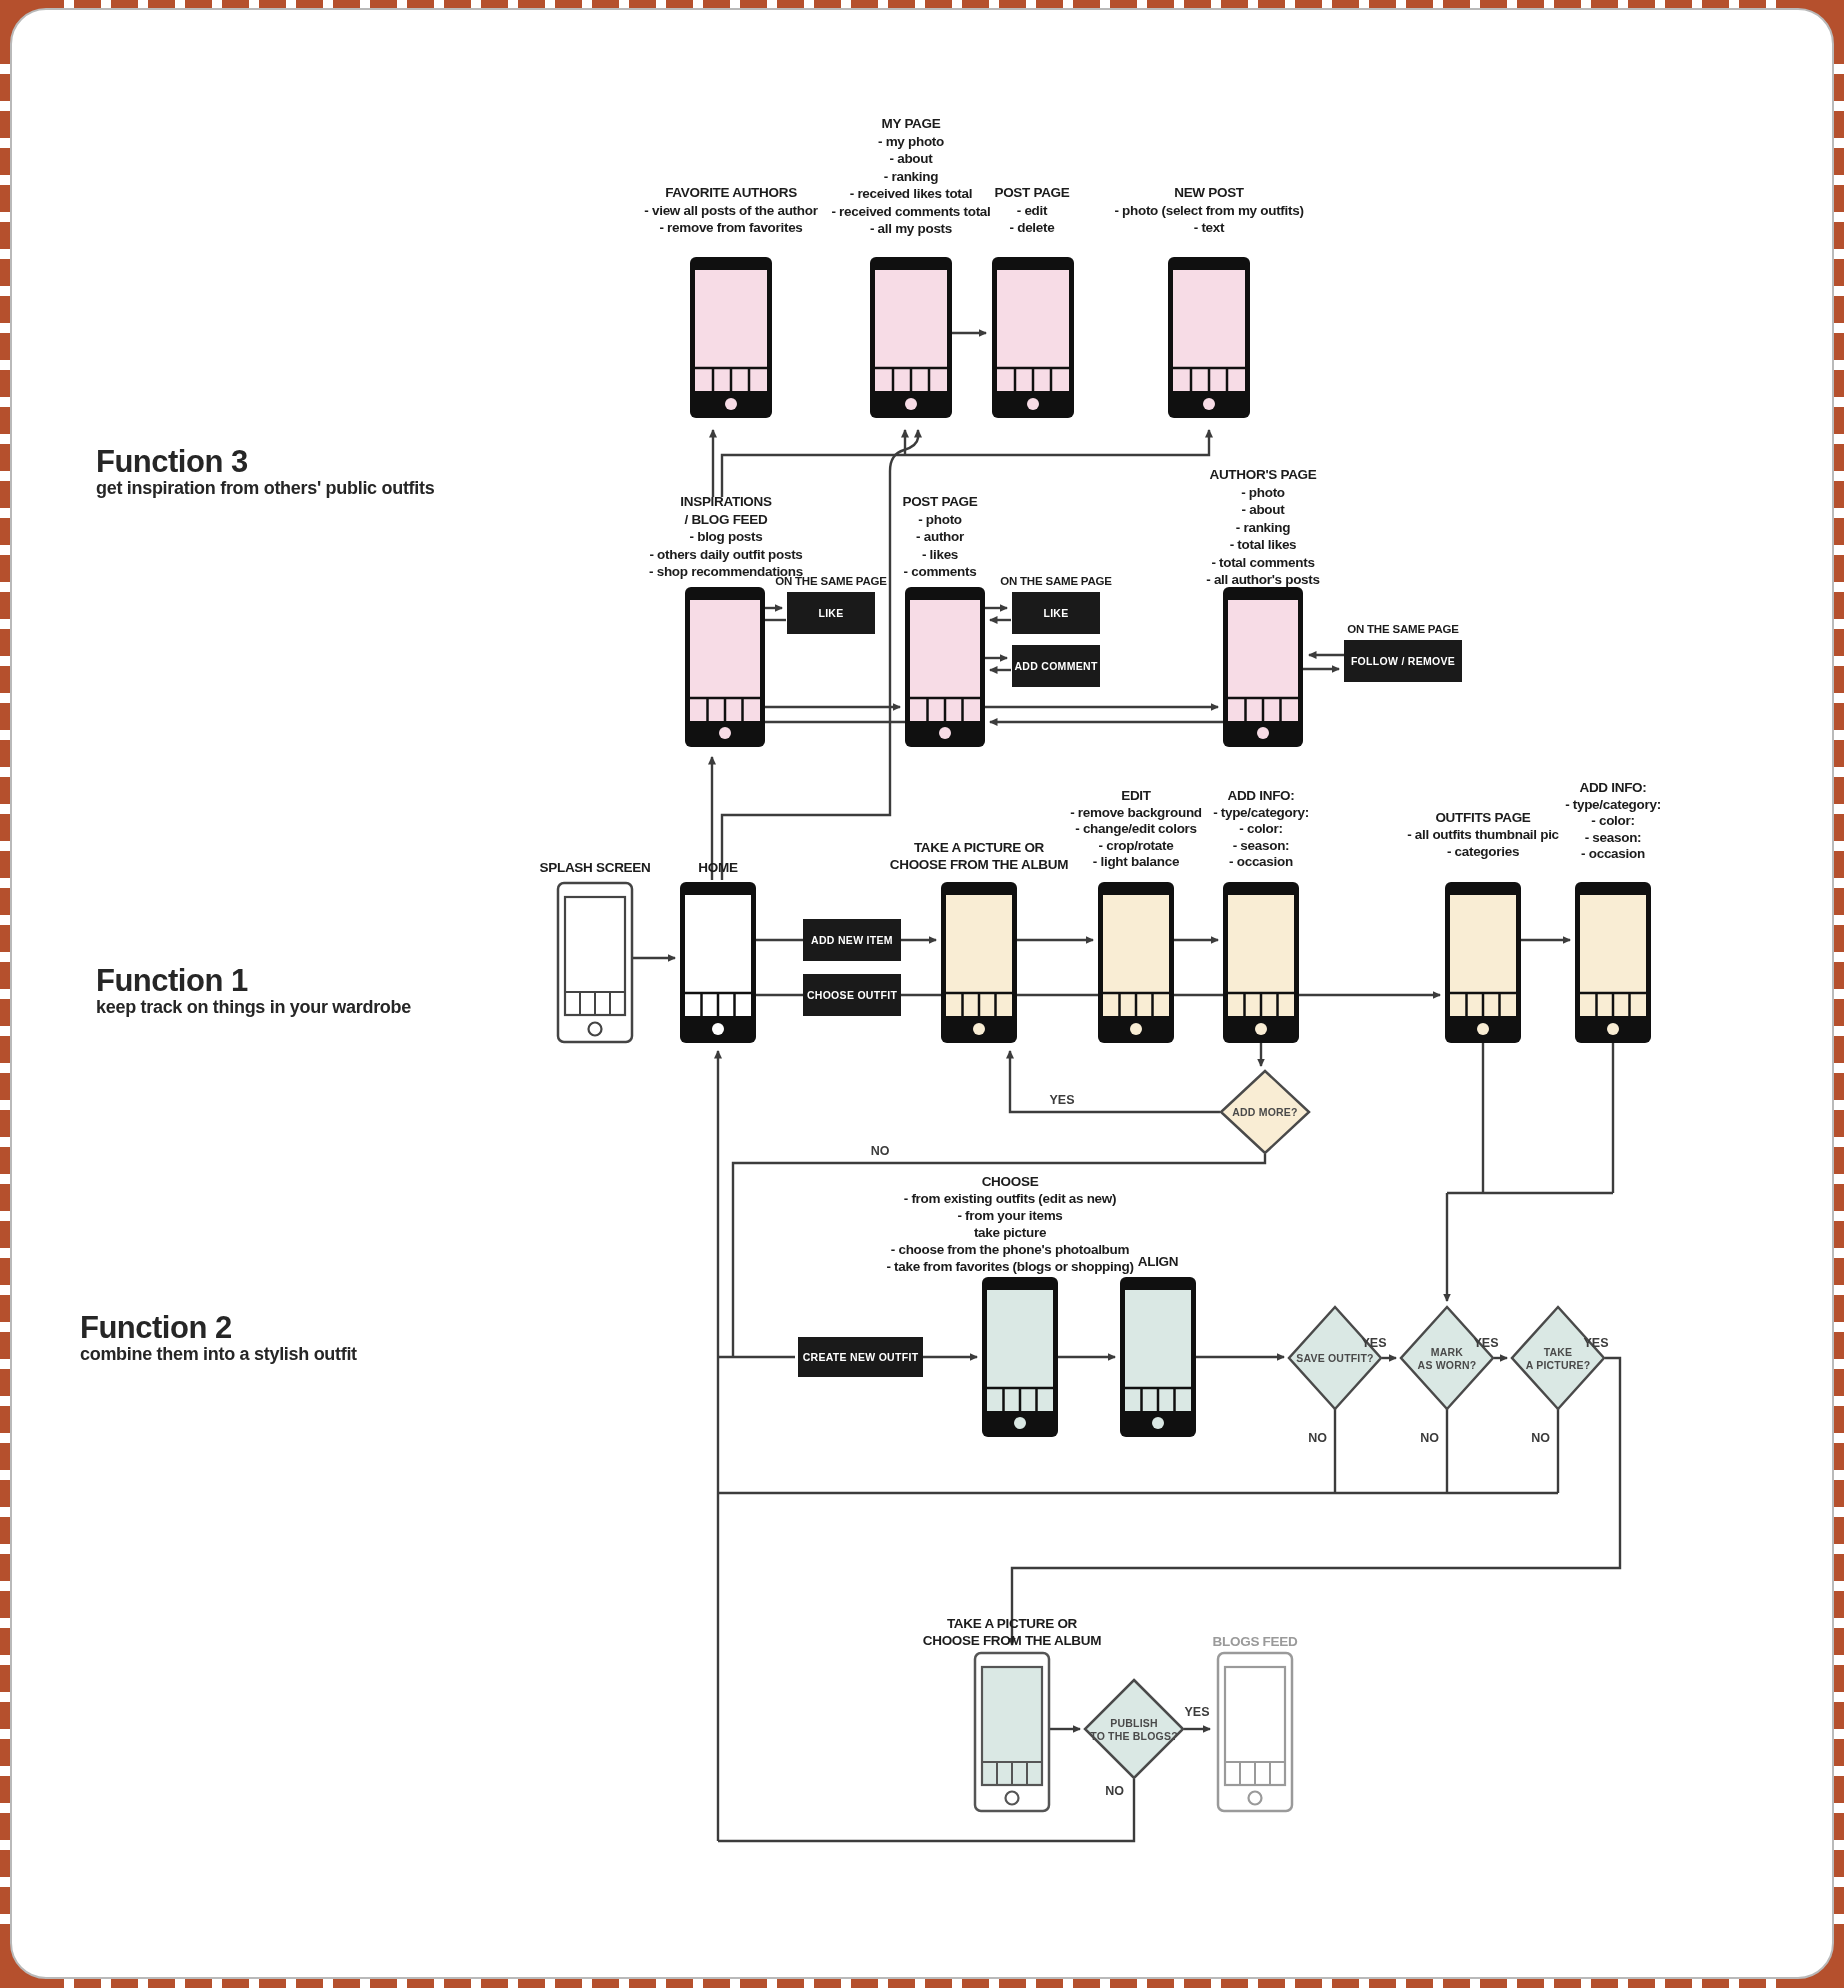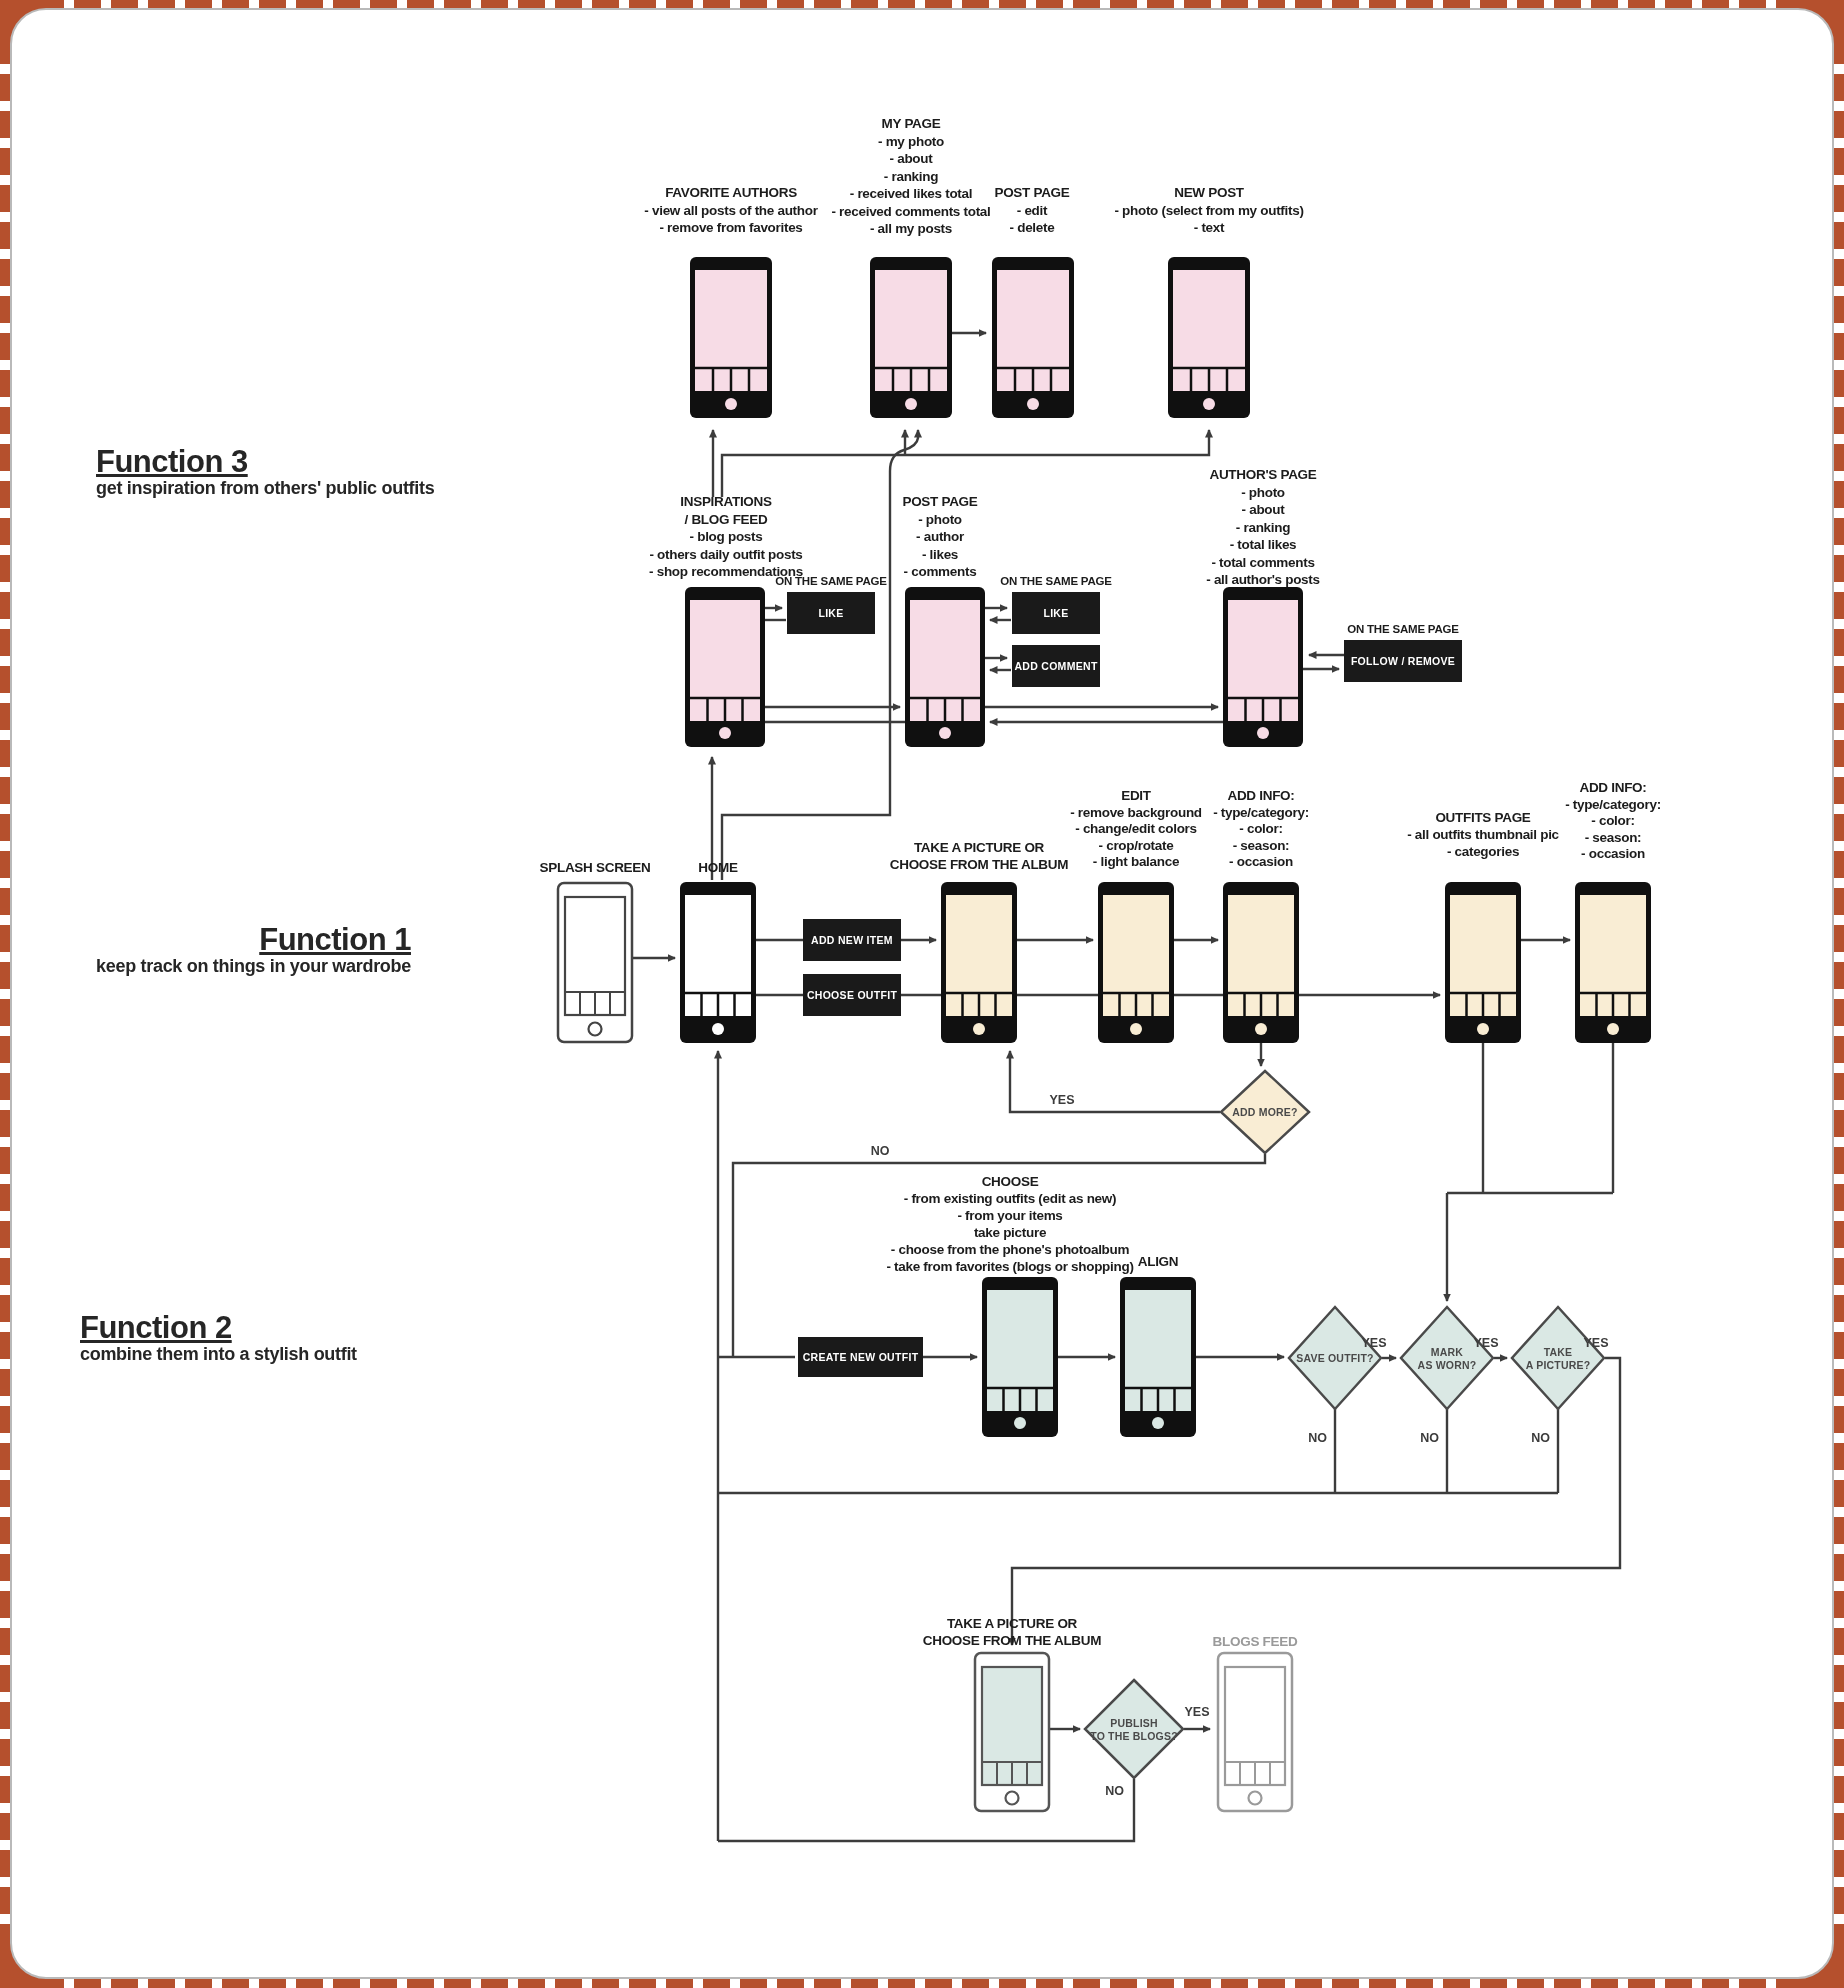"Function 3" .fn-title { text-decoration: underline -> none }
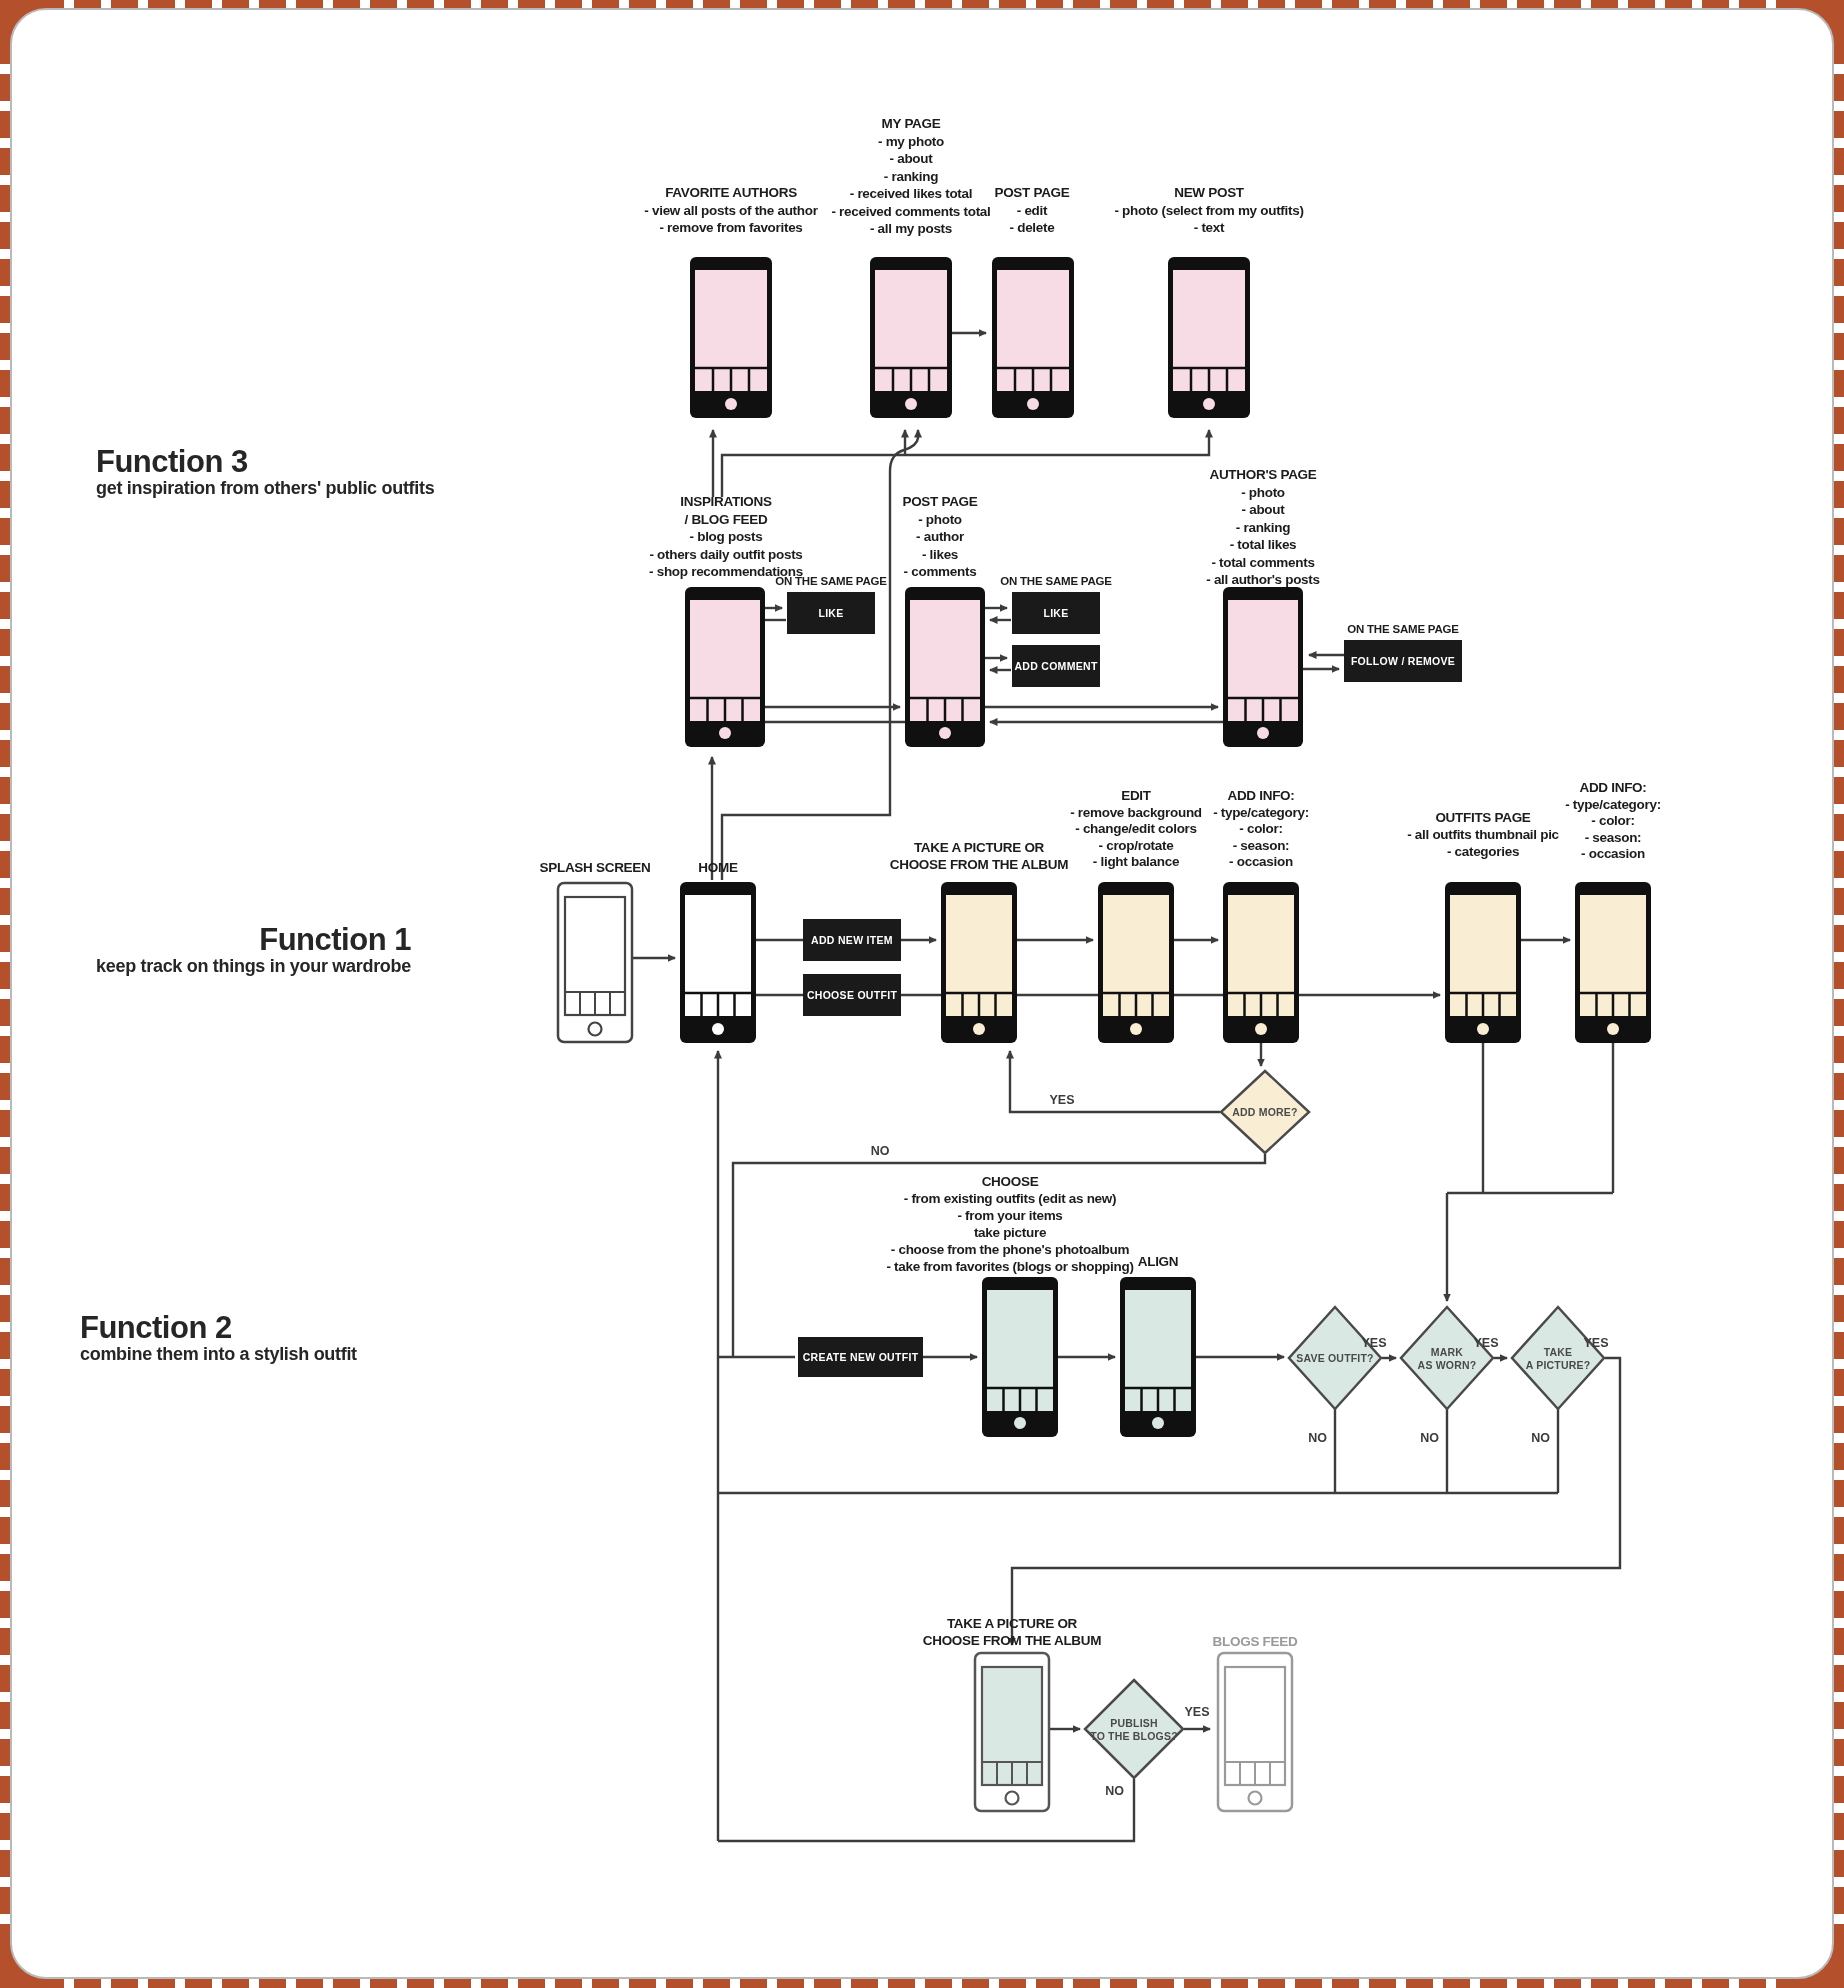"Function 1" div.fn-header { text-align: right -> none; top: 924px -> 965px }
